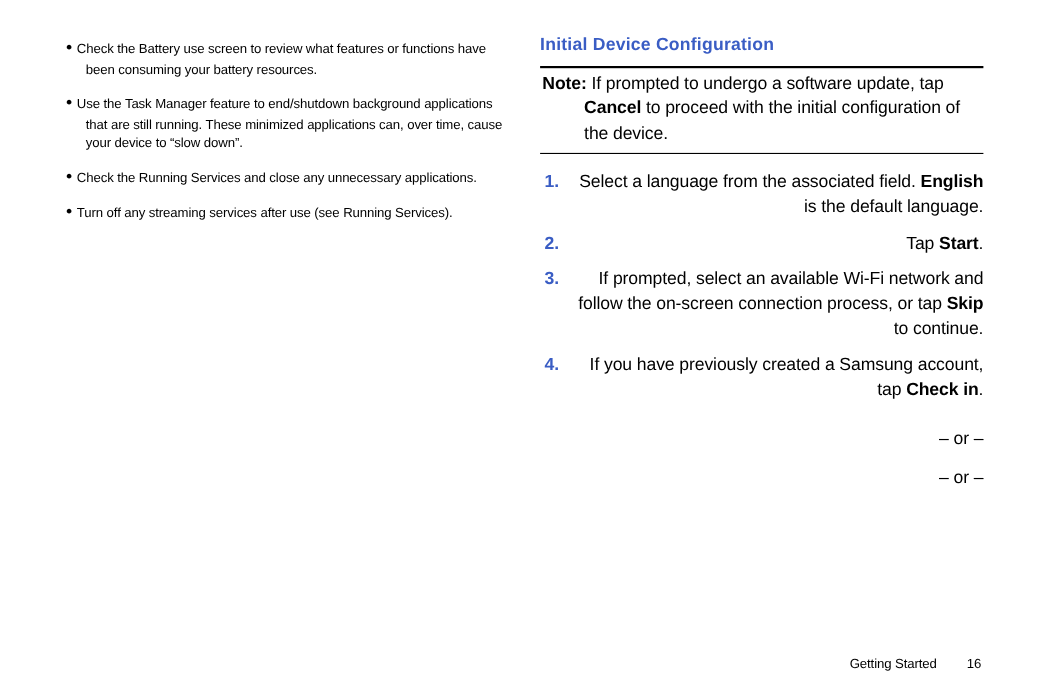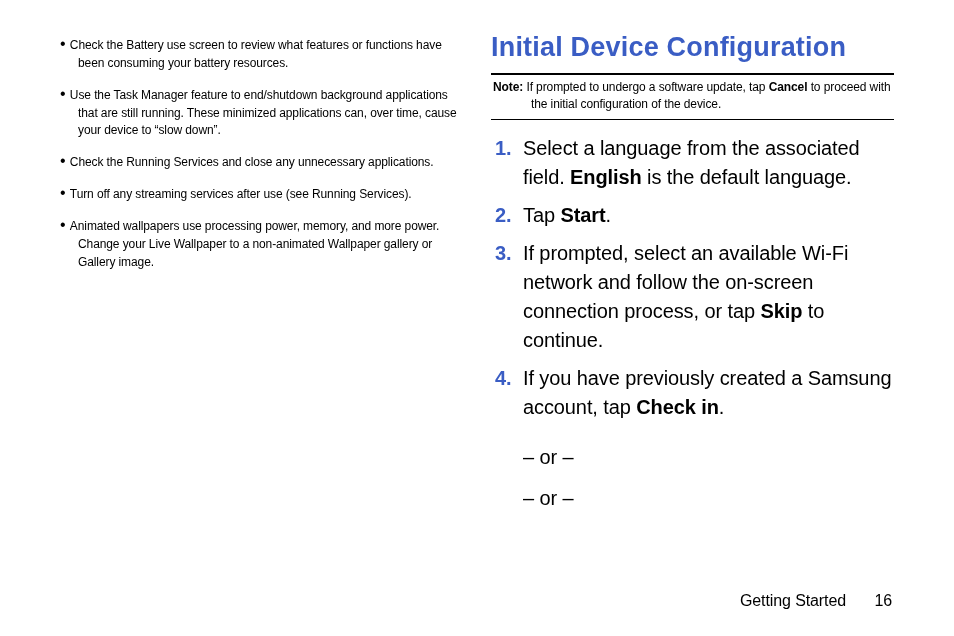"Initial Device Configuration" .heading { font-size: 27px -> 16px }
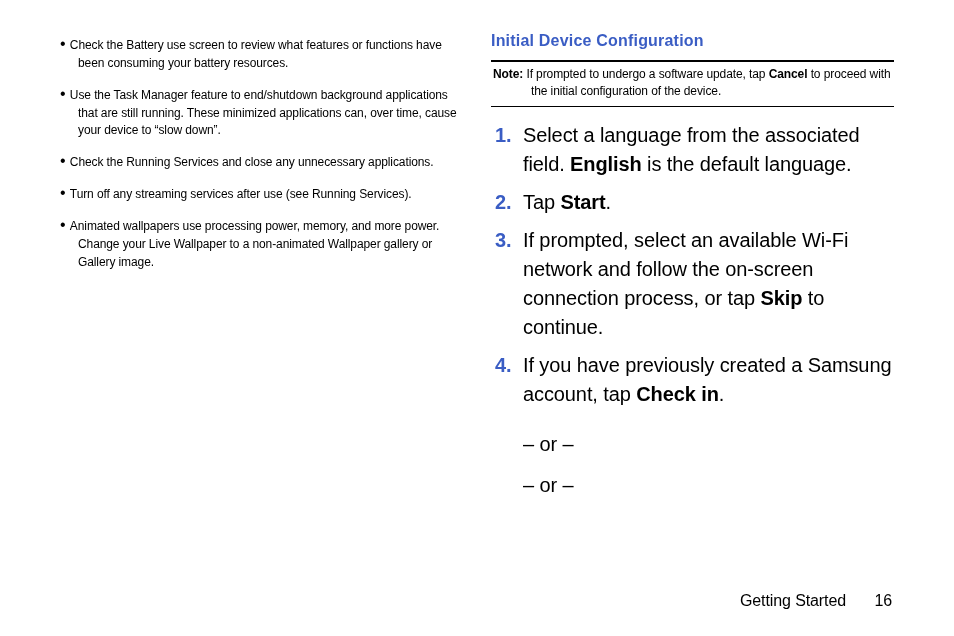"Note: If prompted to undergo" .note-block { font-size: 12px -> 16px }
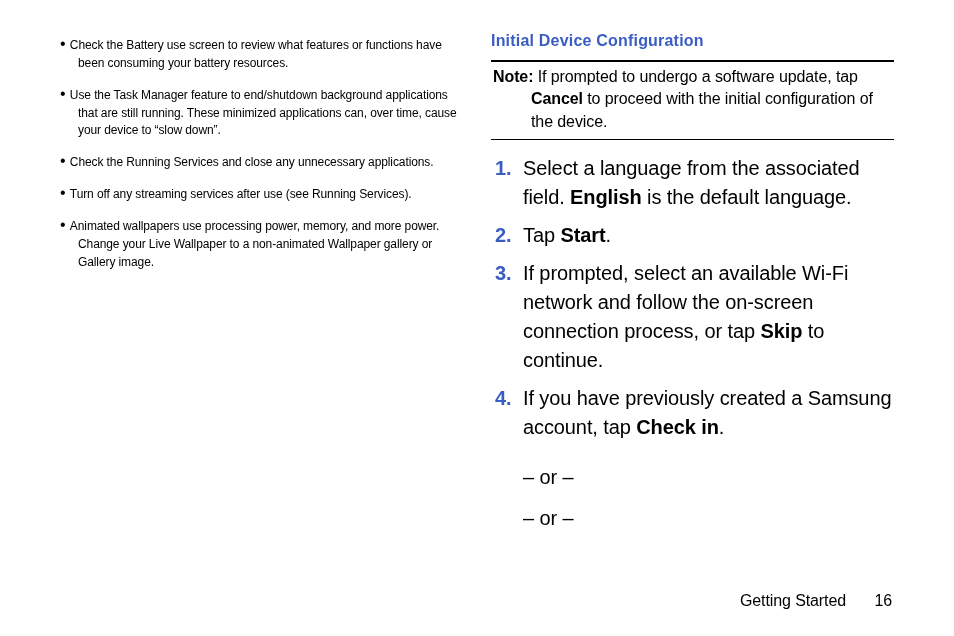"Select a language from the" ol.steps > li { font-size: 20px -> 16px; text-align: none -> right }
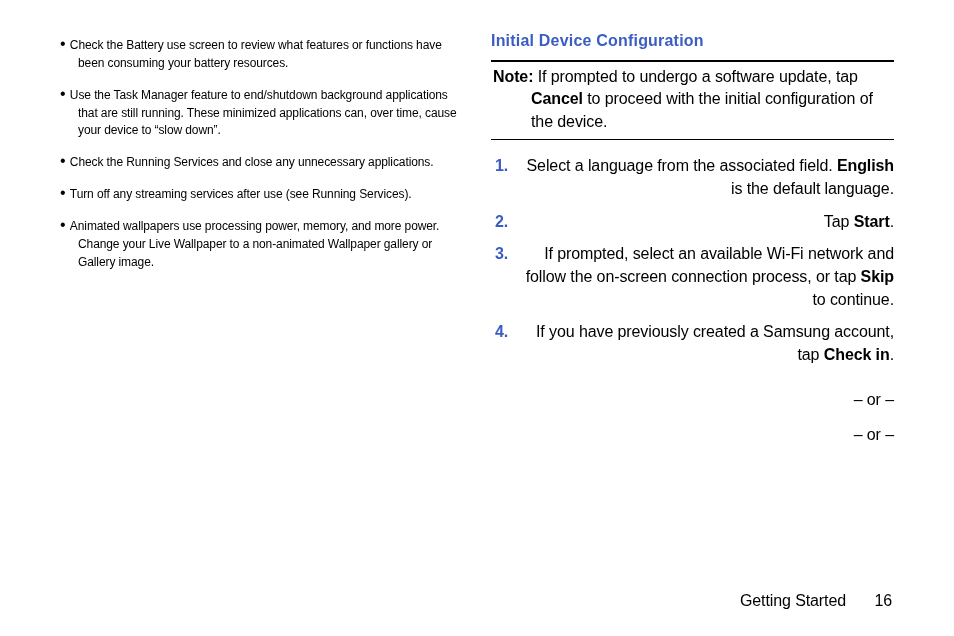"Animated wallpapers use processing" li { html: <li>Animated wallpapers use processing power, memory, and more power. Change your Live Wallpaper to a non-animated Wallpaper gallery or Gallery image.</li> -> none }
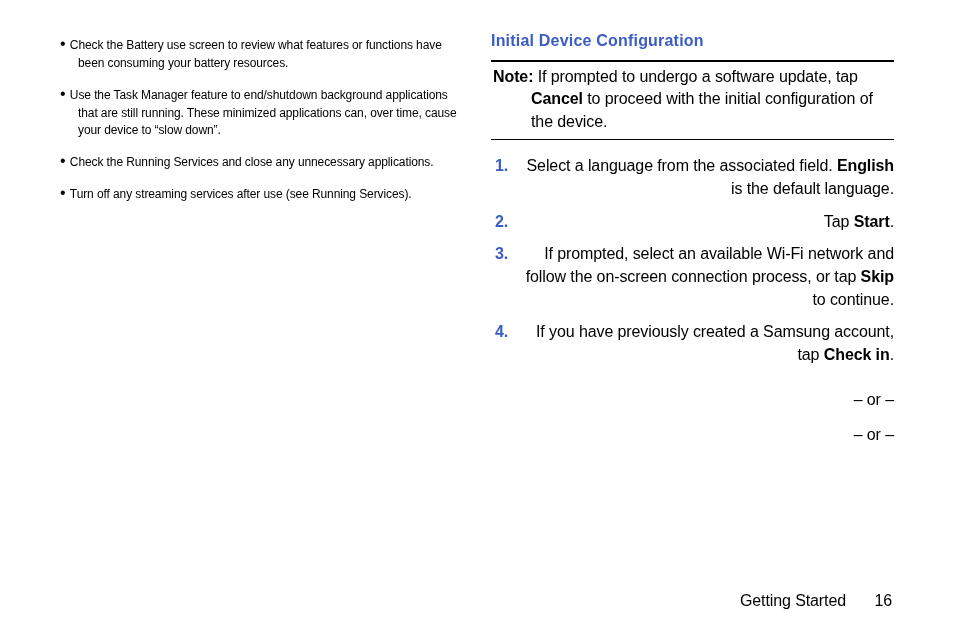"Getting Started 16" .footer { font-size: 16px -> 12px }
